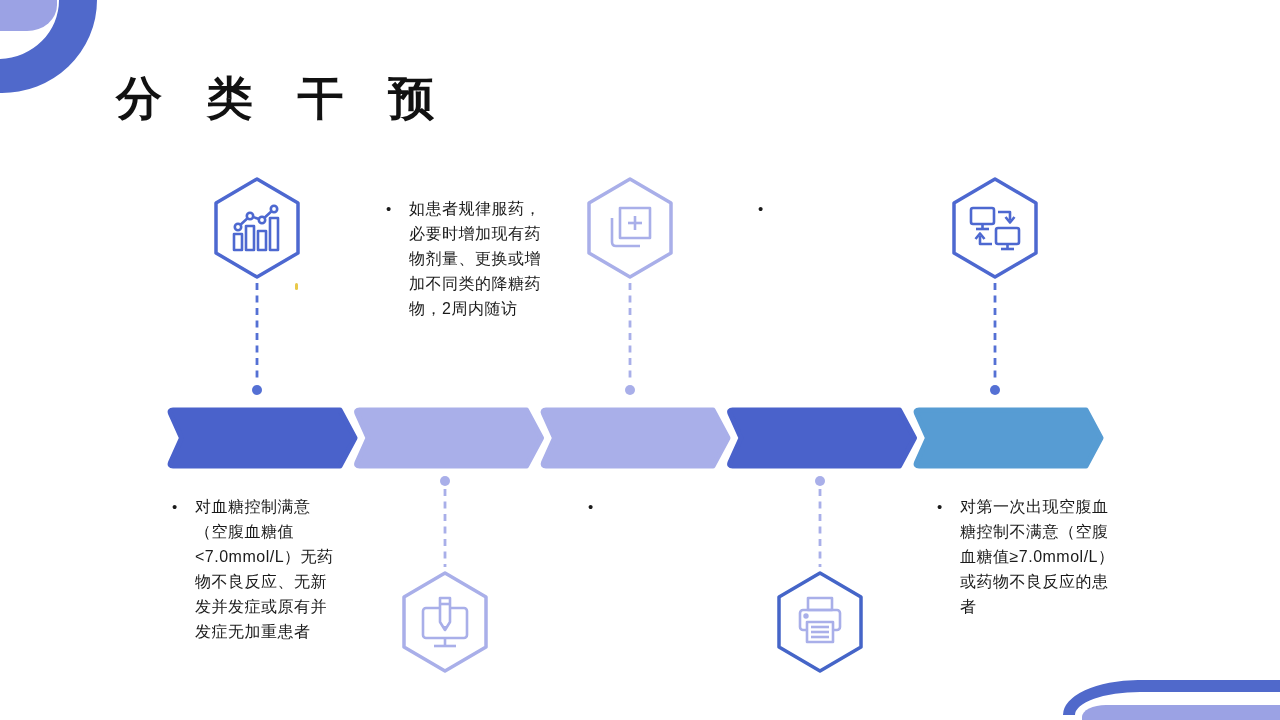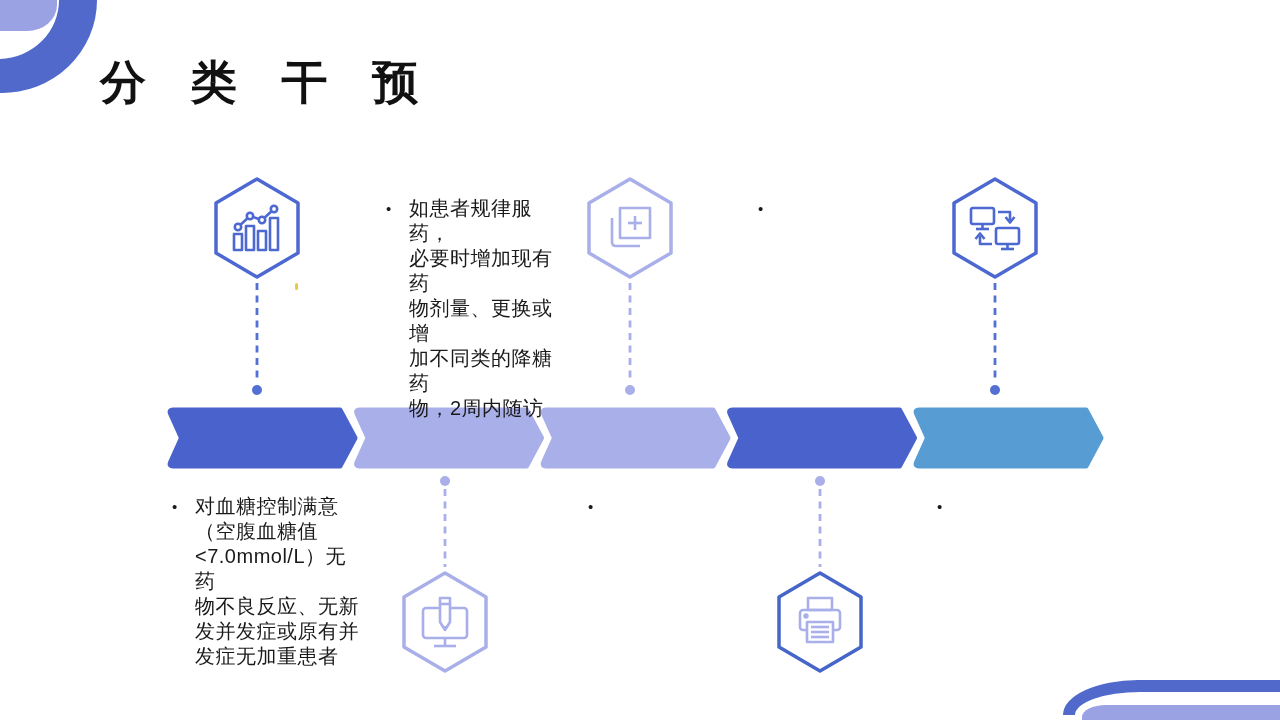"分 类 干 预" .title { margin: 0 -> 16px }
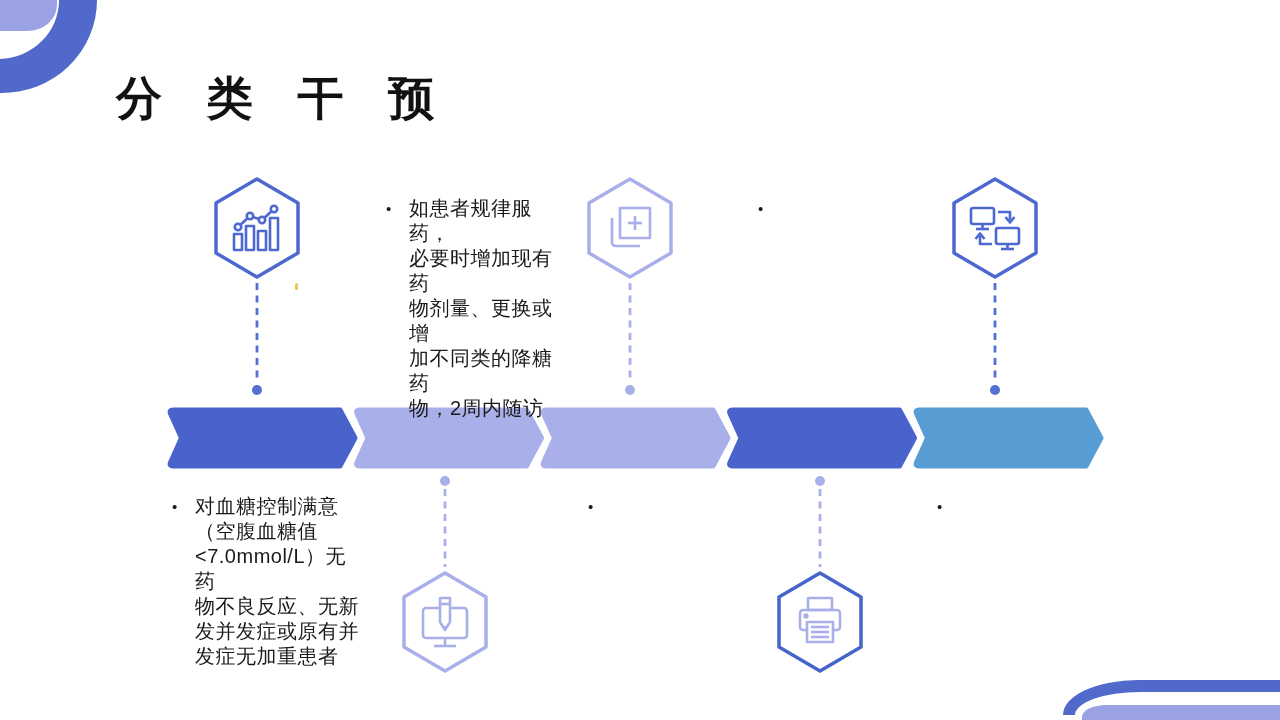"如患者规律服药，" .note .note-text { font-size: 20px -> 16px }
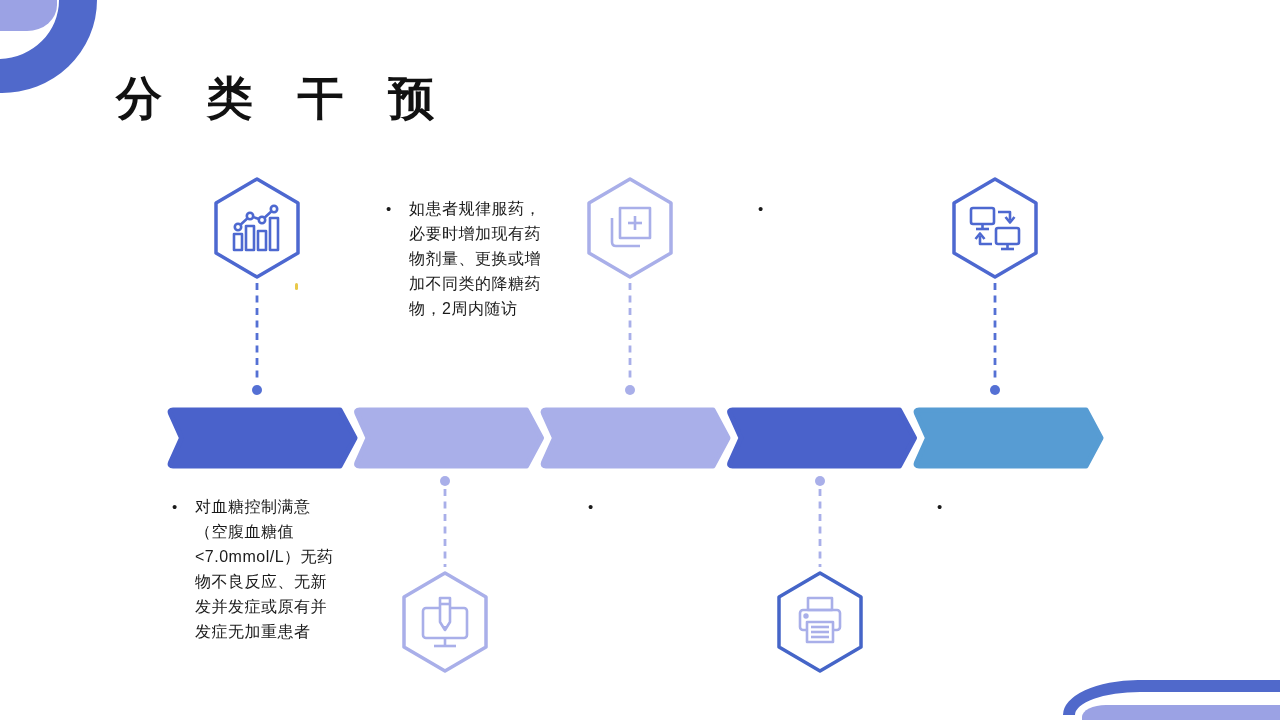"对第一次出现空腹血" div.note-text { html: none -> <div>对第一次出现空腹血 糖控制不满意（空腹 血糖值≥7.0mmol/L） 或药物不良反应的患 者</div> }
